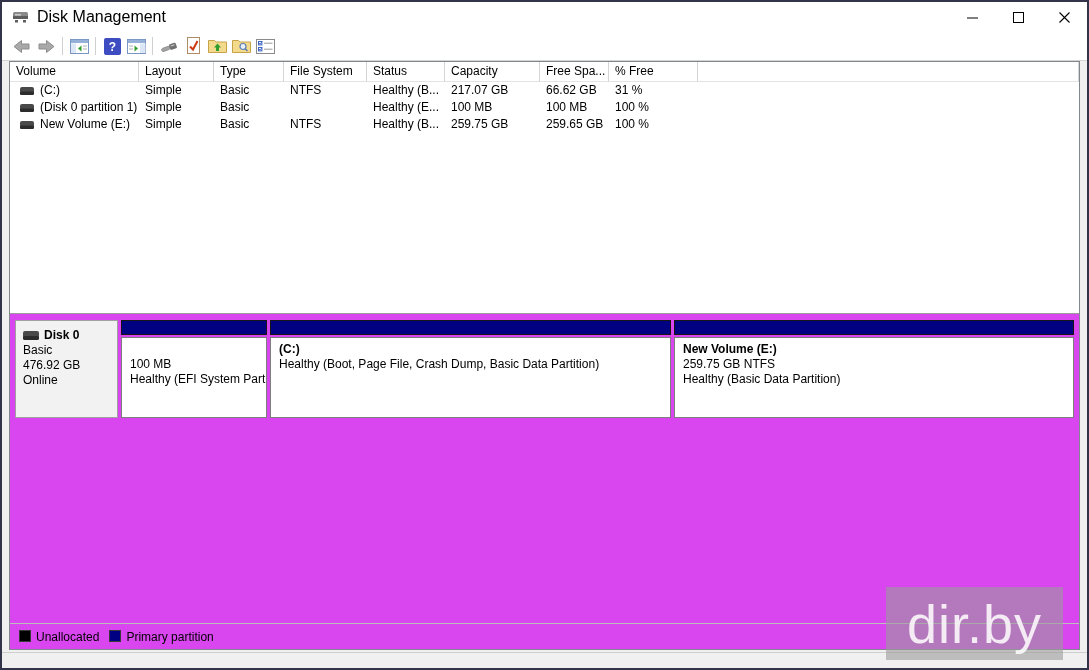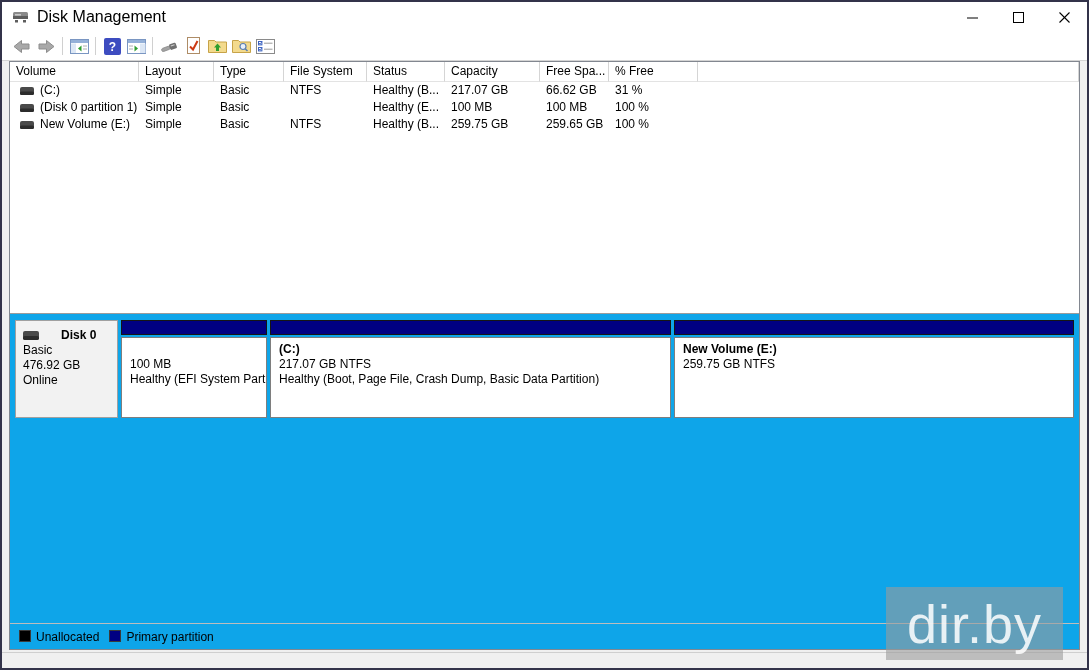"Volume" .content { background: #0ea5e9 -> #d946ef }
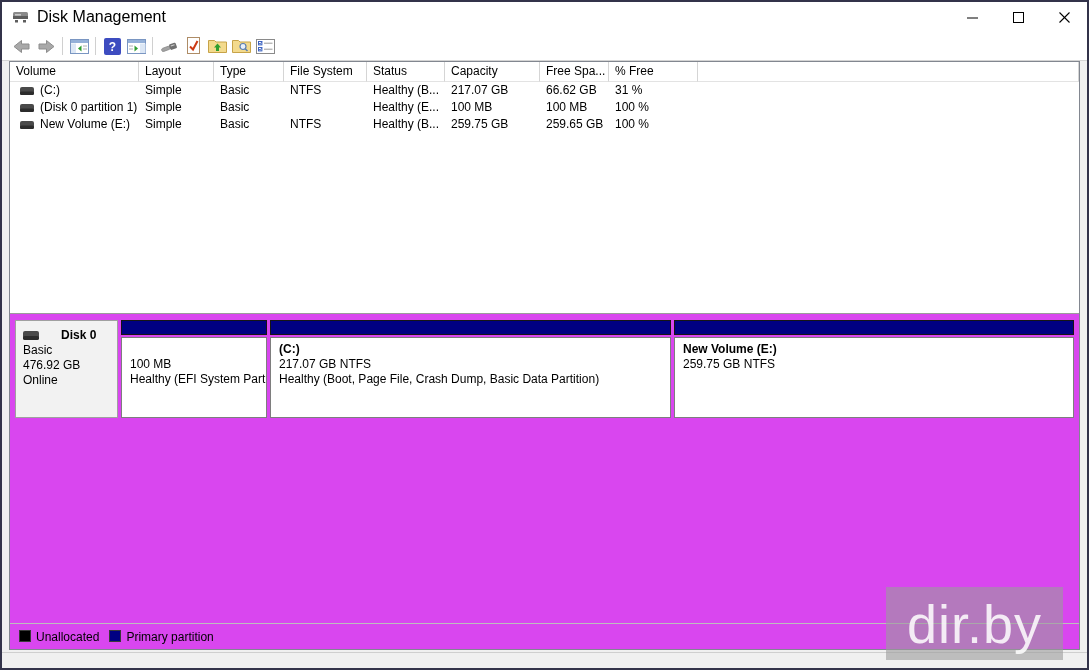"Disk 0" .disk-hdr .dh-title { gap: 22px -> 5px }
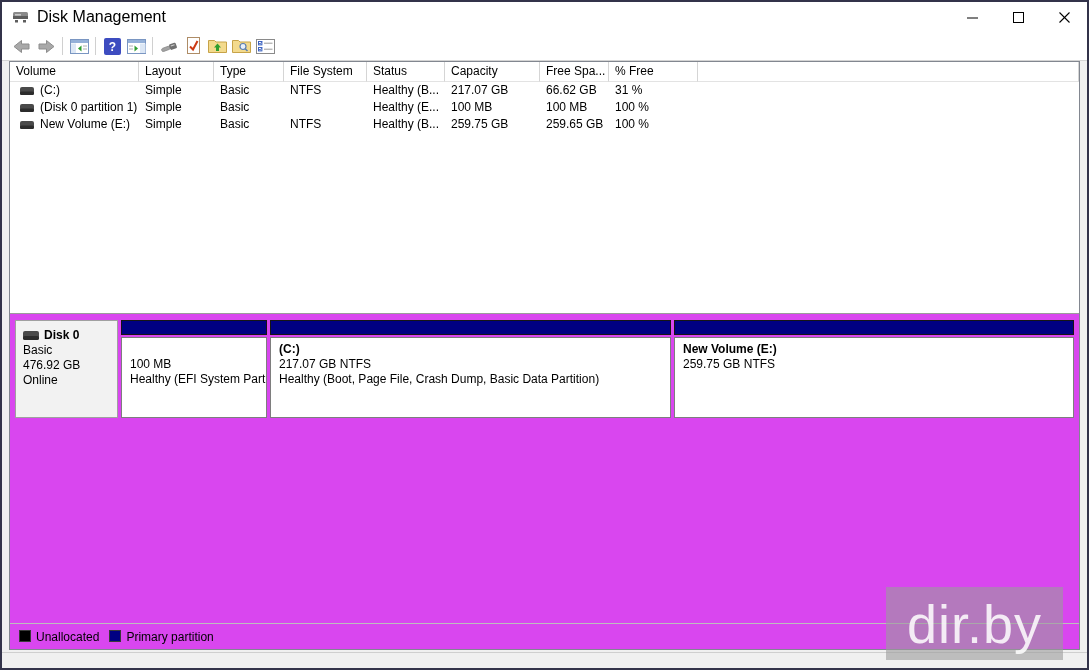"217.07 GB NTFS" div.pline { html: <div>217.07 GB NTFS</div> -> none }
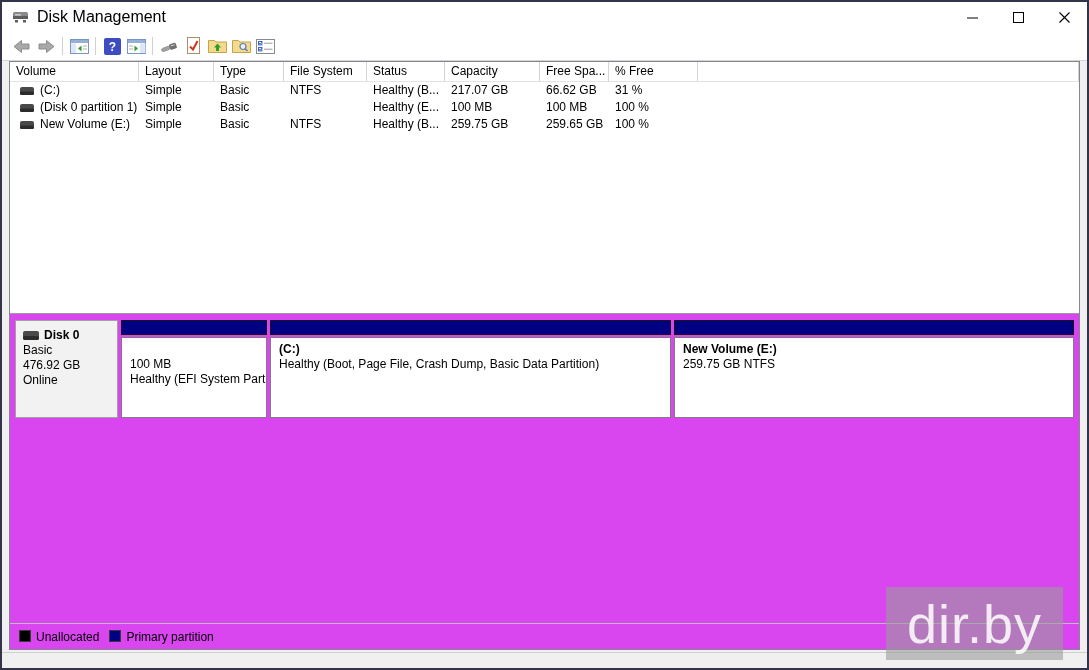"Healthy (Basic Data Partition)" div.pline { html: none -> <div>Healthy (Basic Data Partition)</div> }
